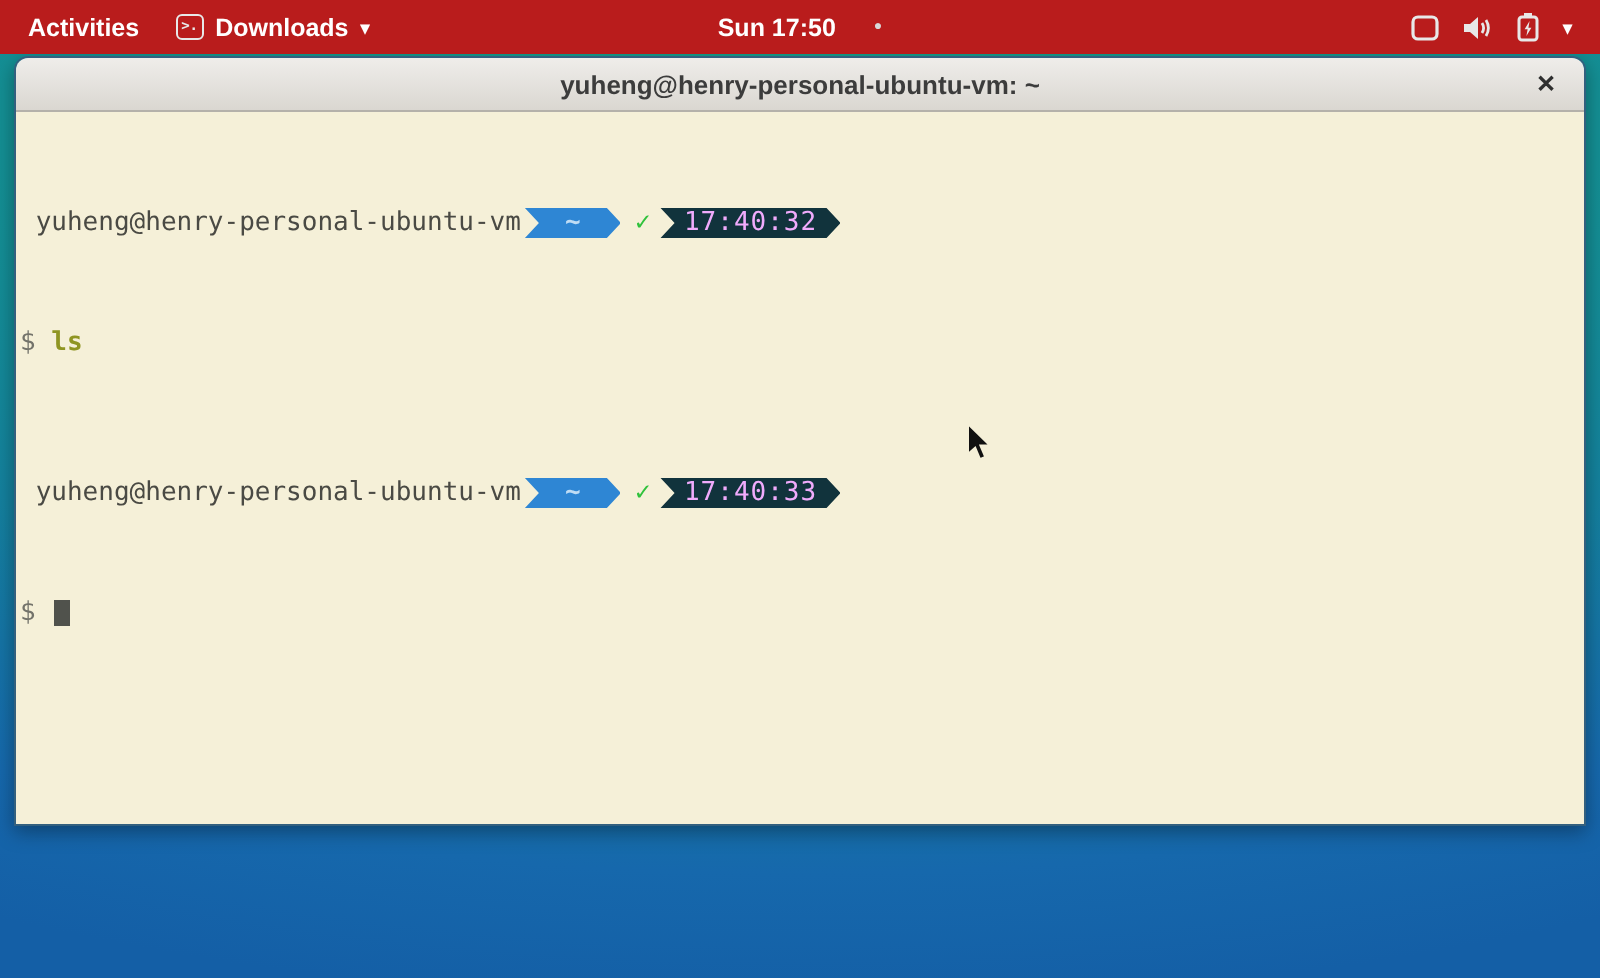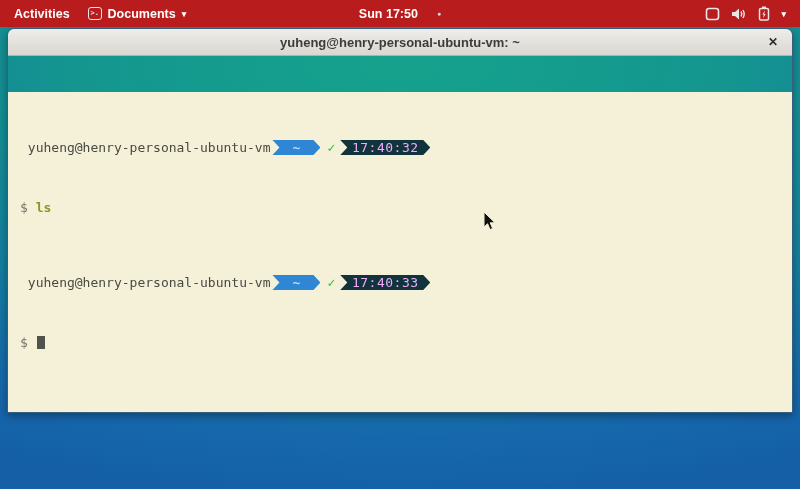"Documents" span { text: Documents -> Downloads }
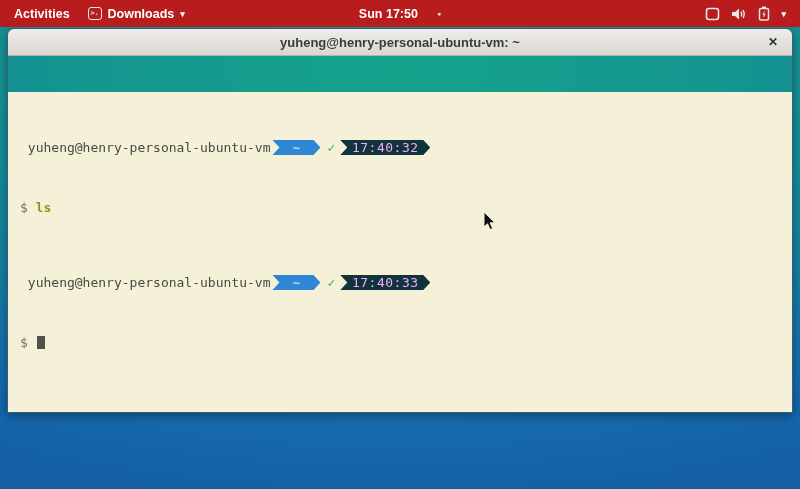"yuheng@henry-personal-ubuntu-vm" .term { margin-top: 36px -> none; padding: 3px 2px 0 12px -> 3px 2px 0 2px }
